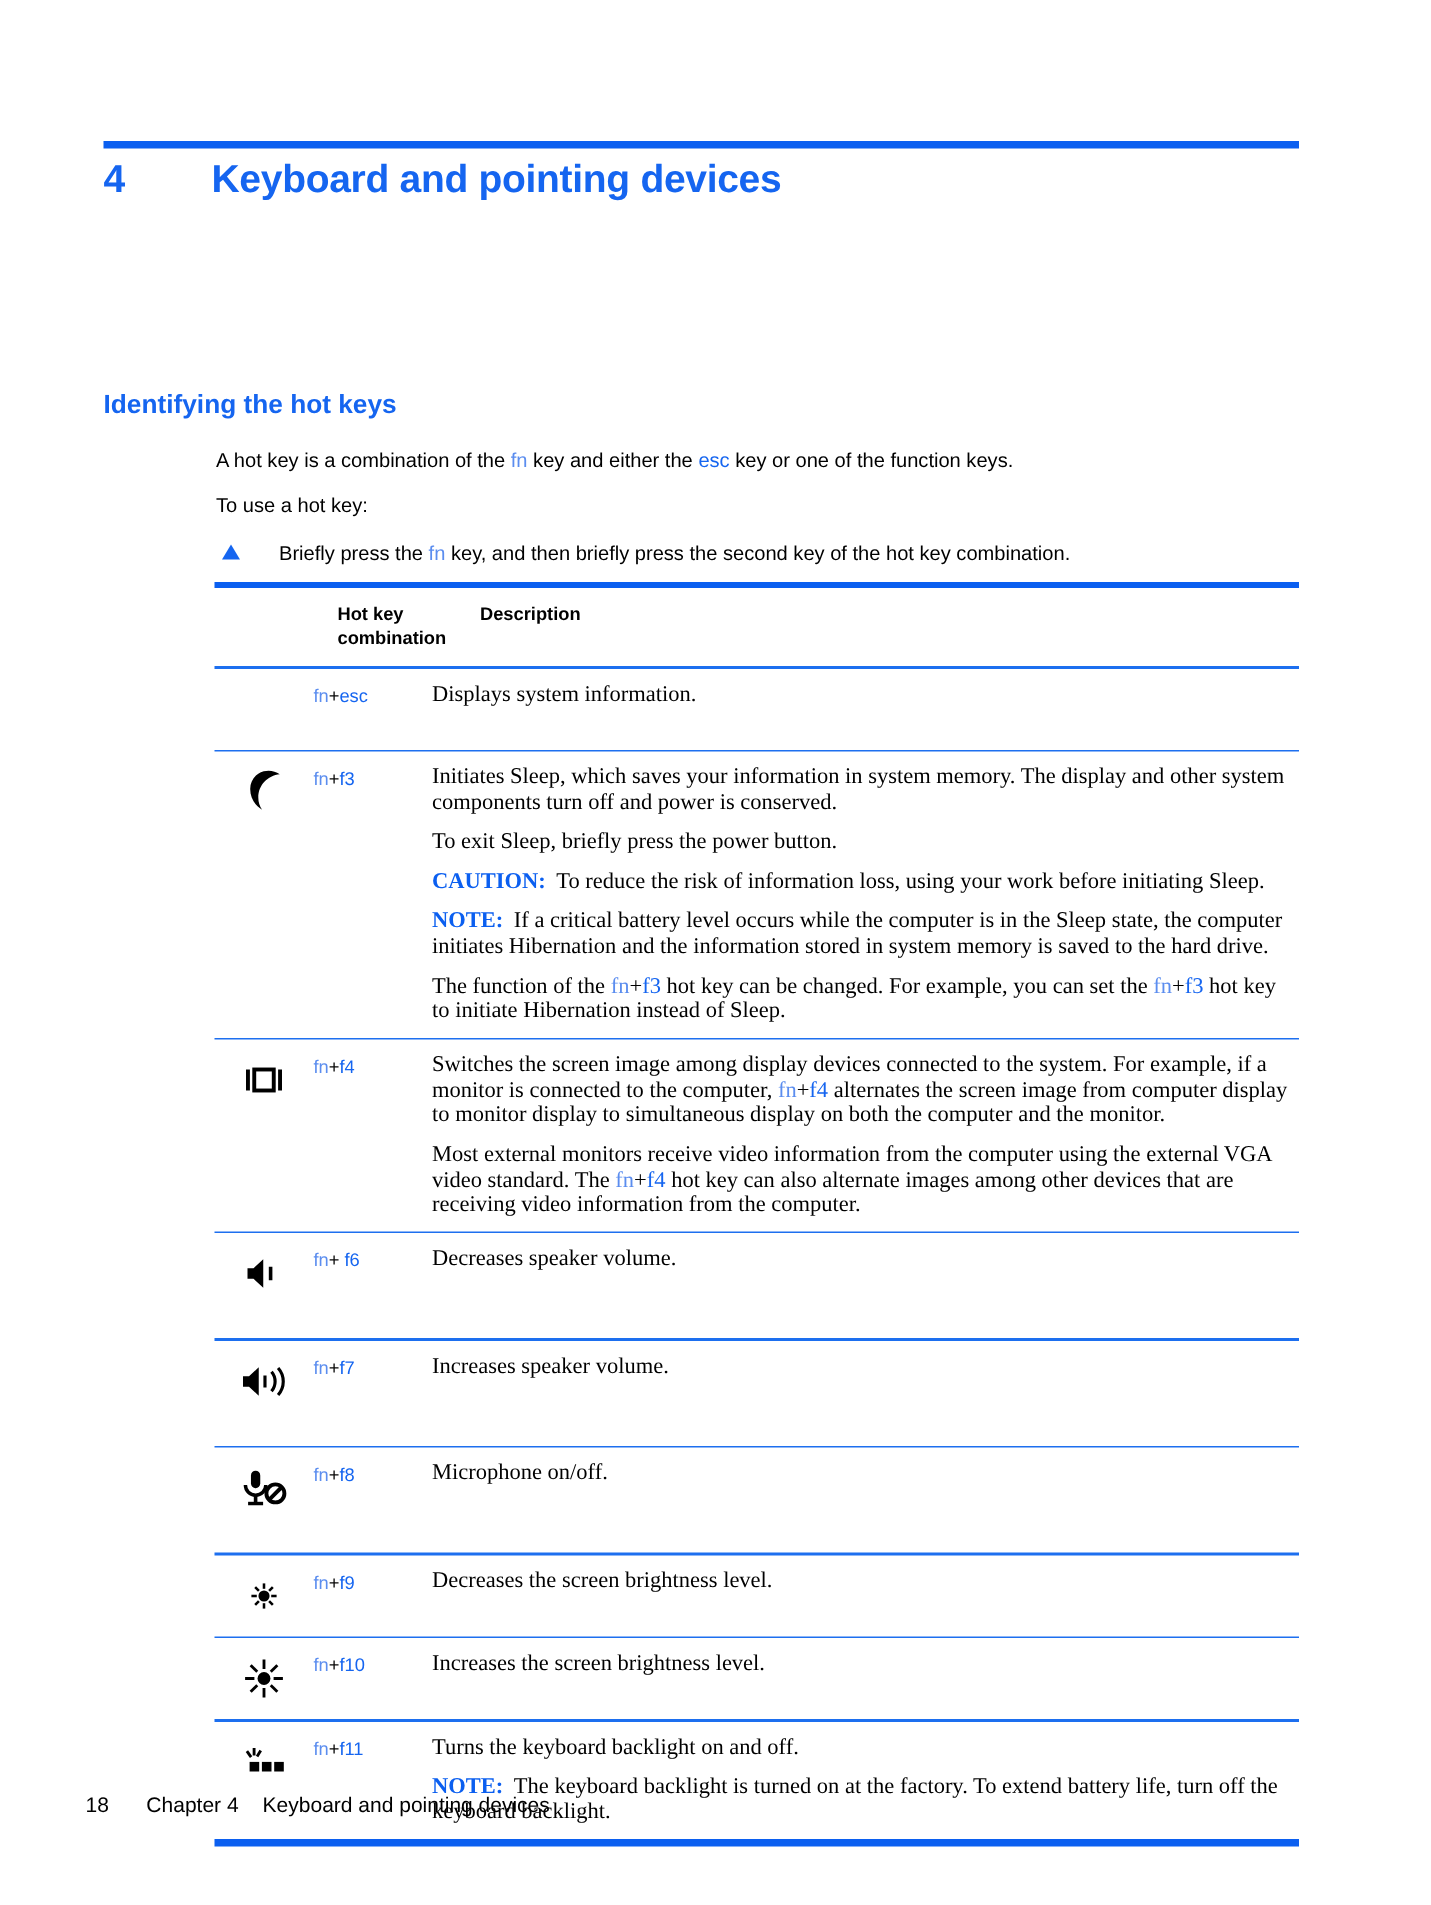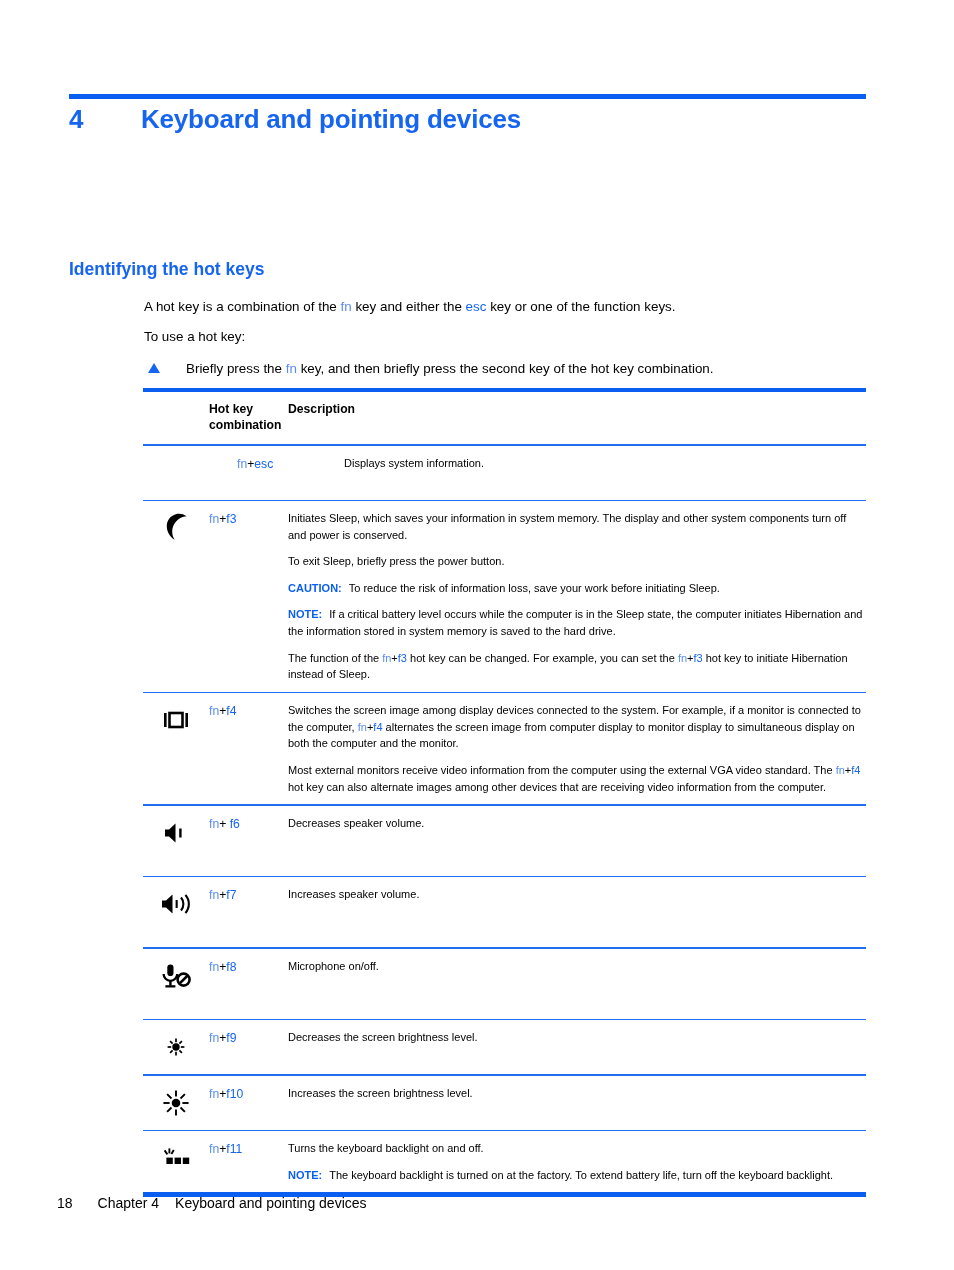"Hot key" .thead { gap: none -> 16px }
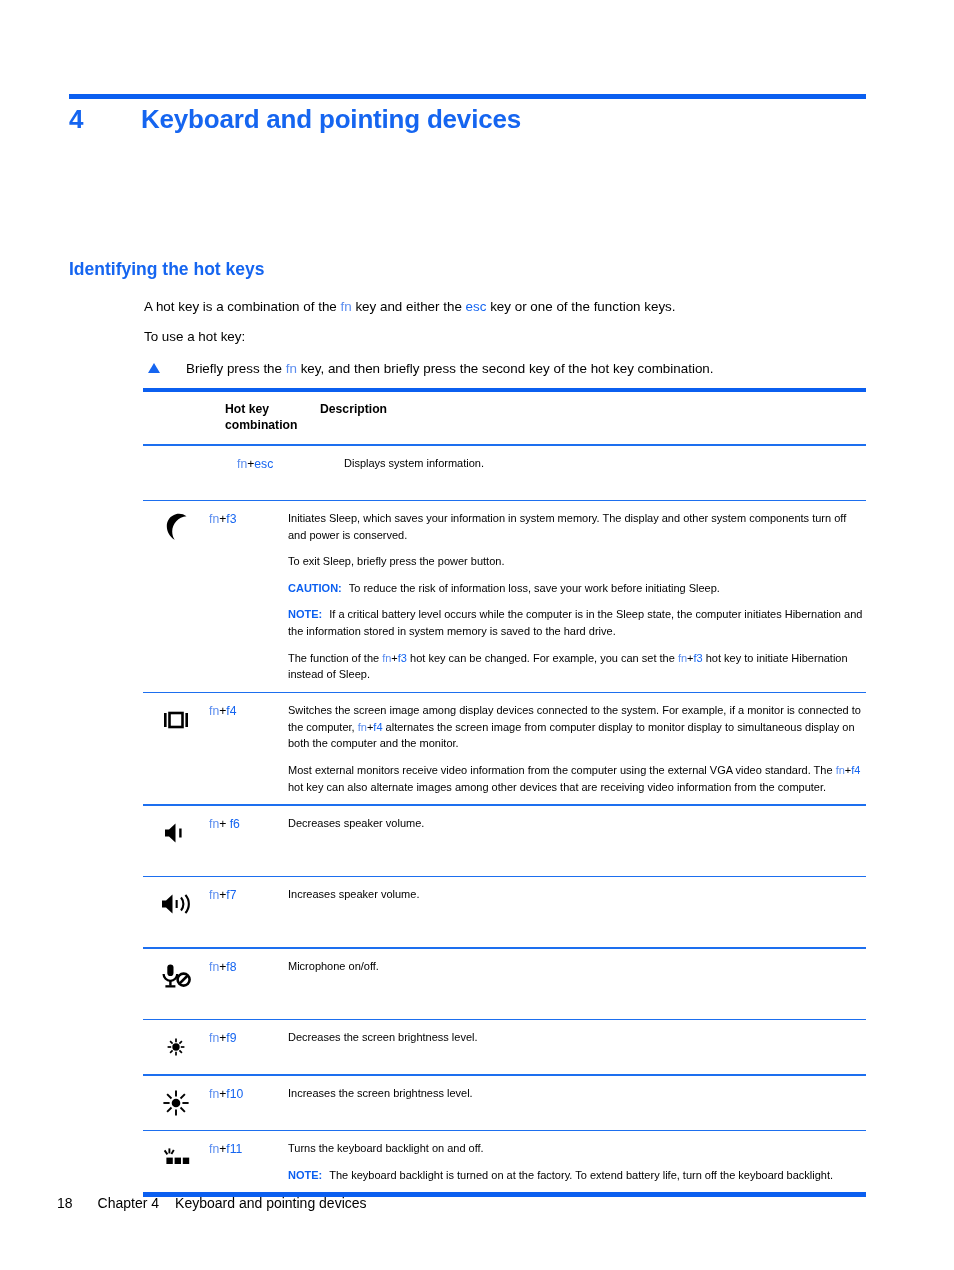"fn+esc" .row-esc { gap: 28px -> none }
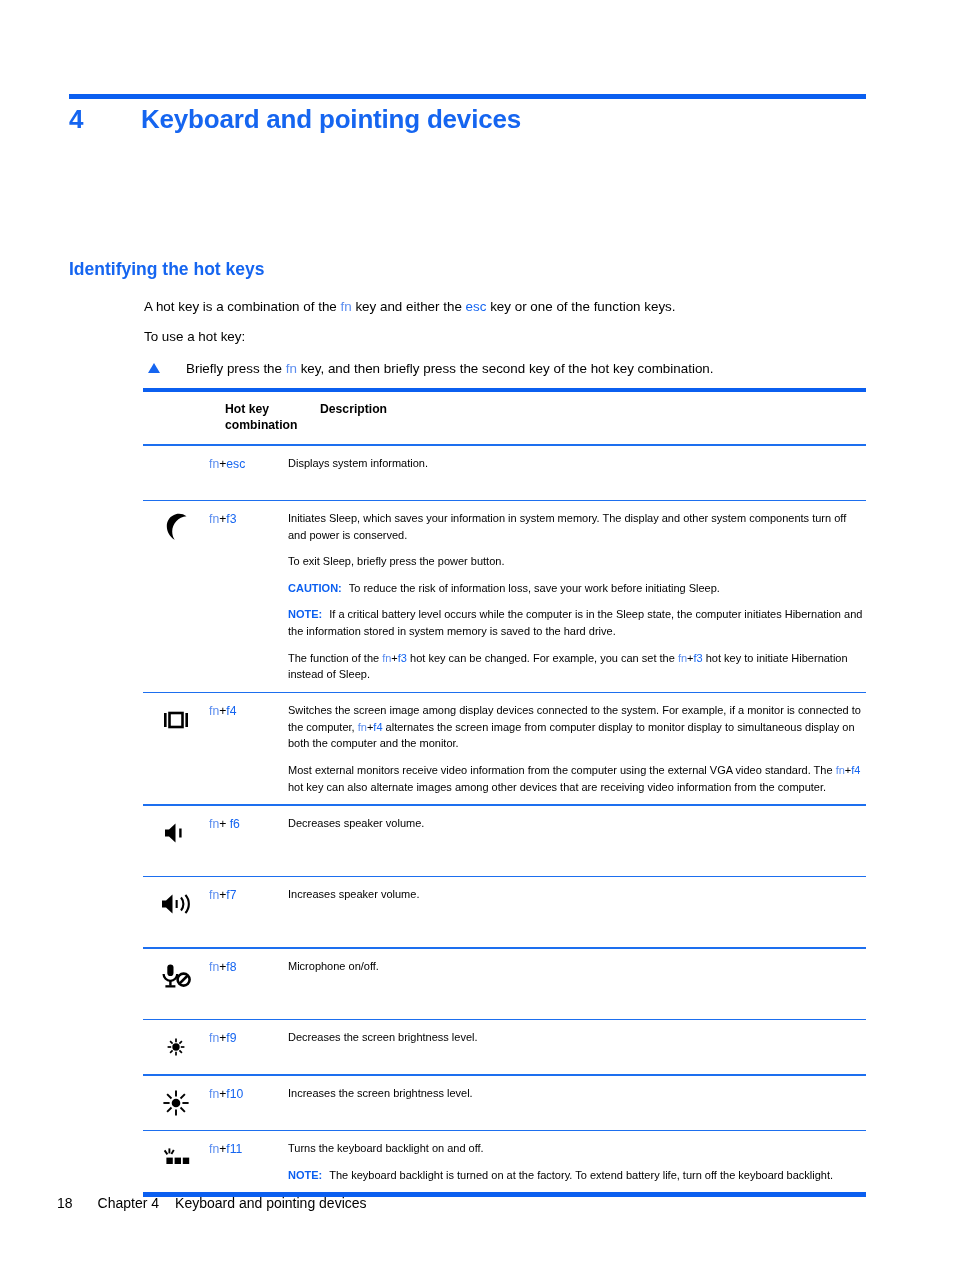"Displays system information." .cell-desc { font-family: none -> Liberation Serif, serif; font-size: 11px -> 15px }
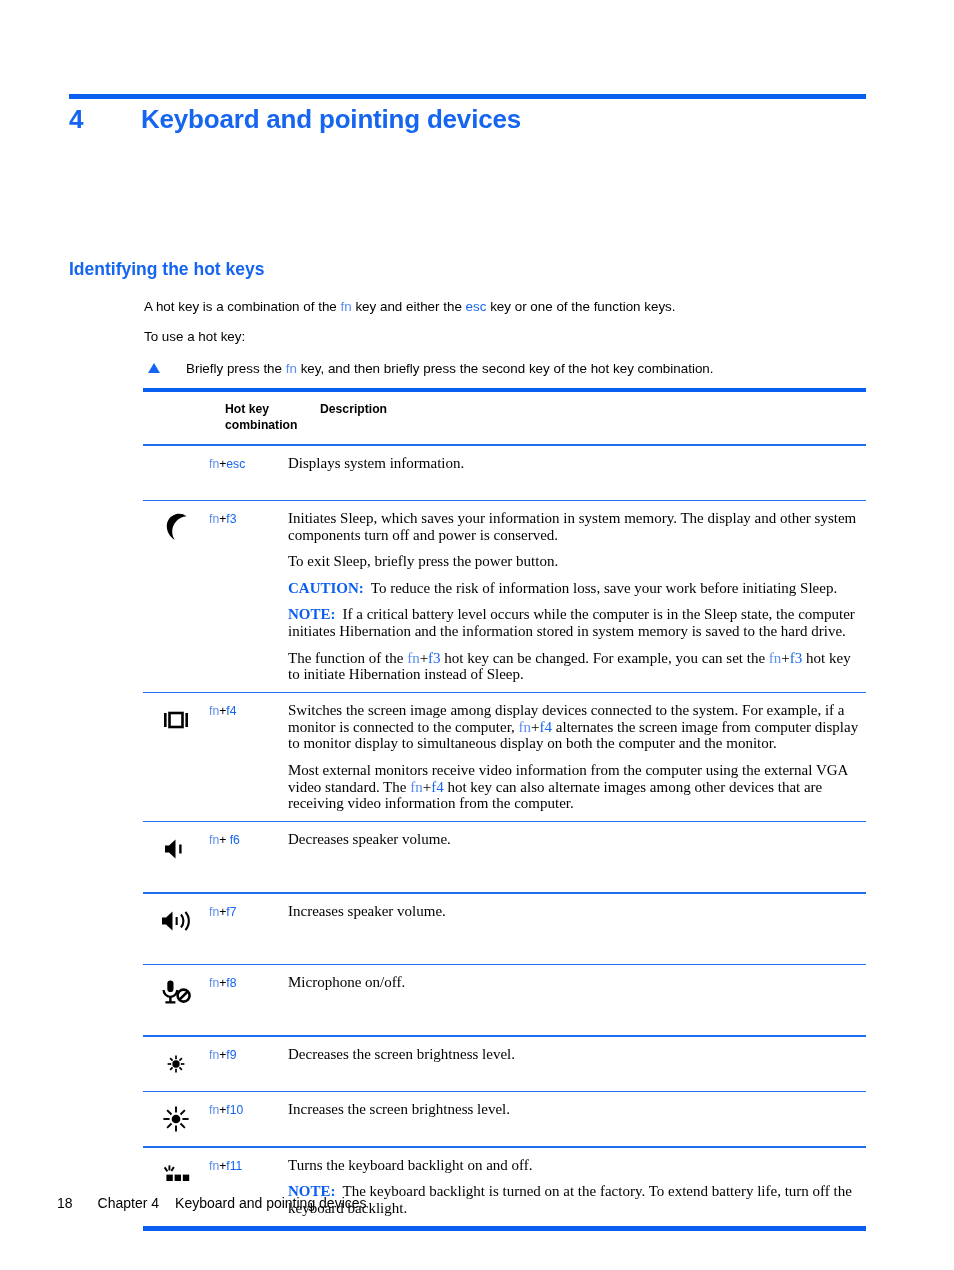"To reduce the risk of" span { text: save -> using }
